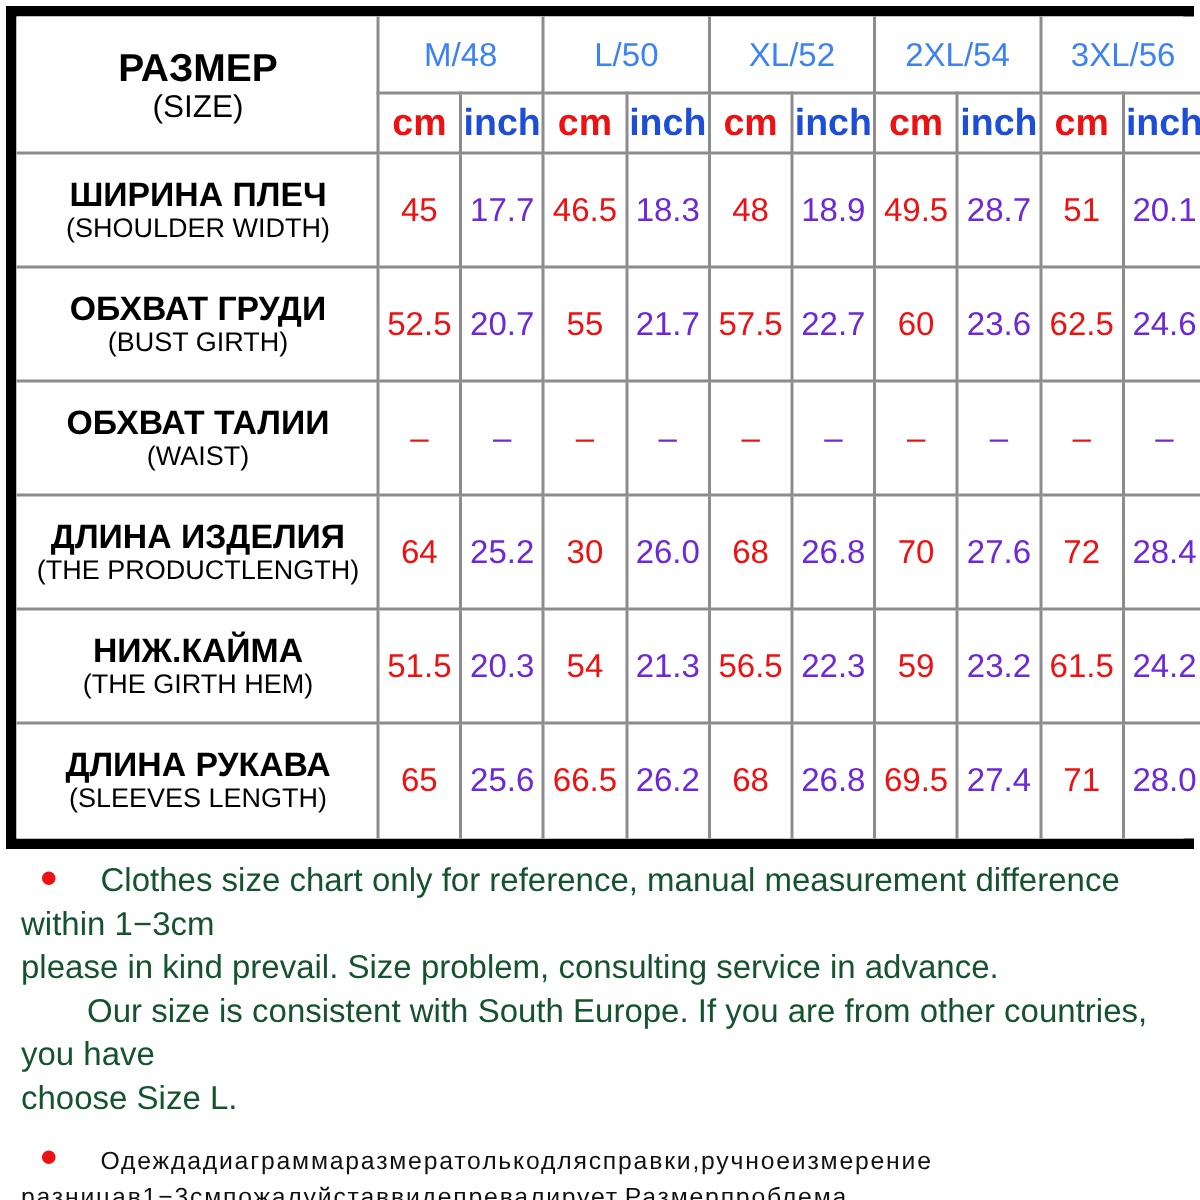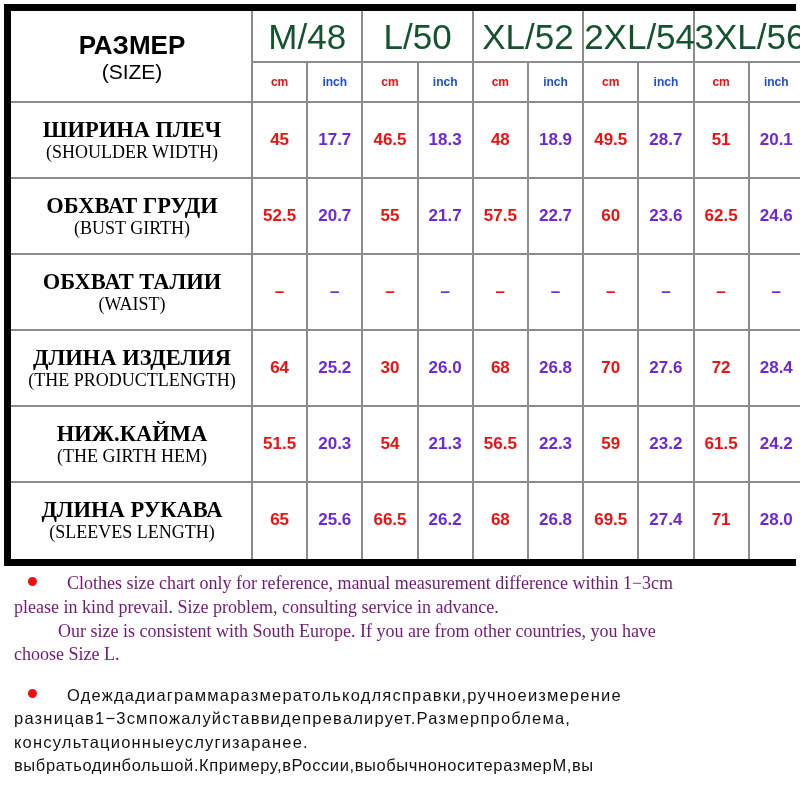"M/48" .size-head { color: #14532d -> #3b82f6; font-size: 35px -> 22px }
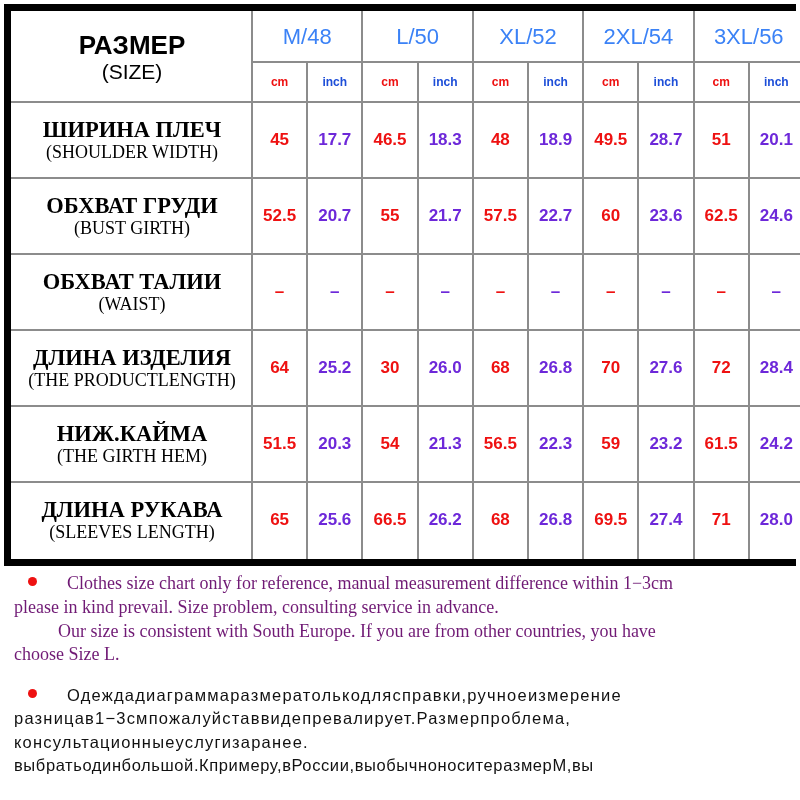"cm" .unit-head { font-size: 12px -> 25px }
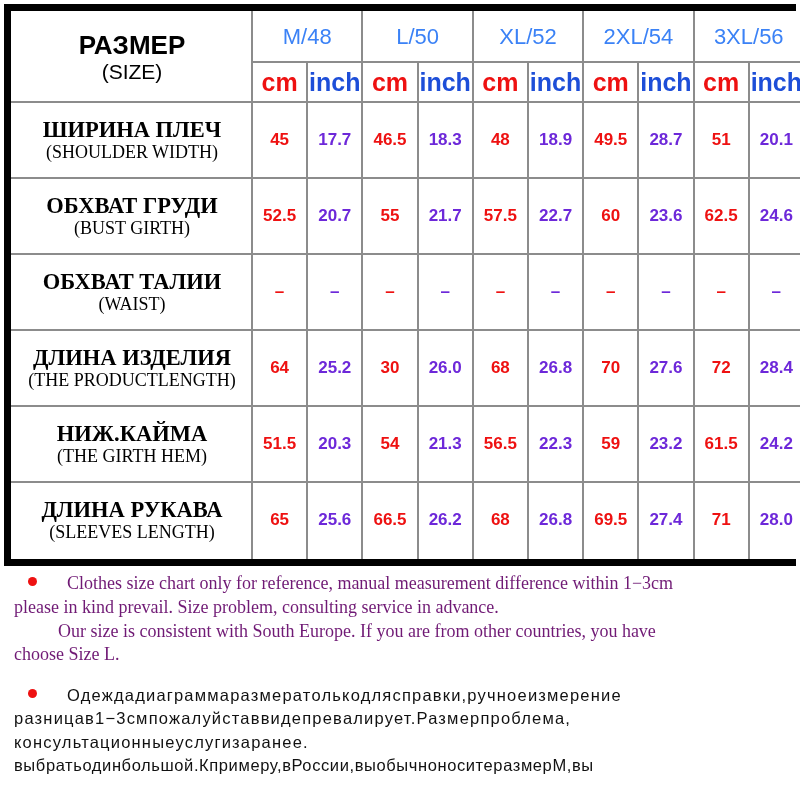"ШИРИНА ПЛЕЧ" .row-label { font-family: Liberation Serif, serif -> none }
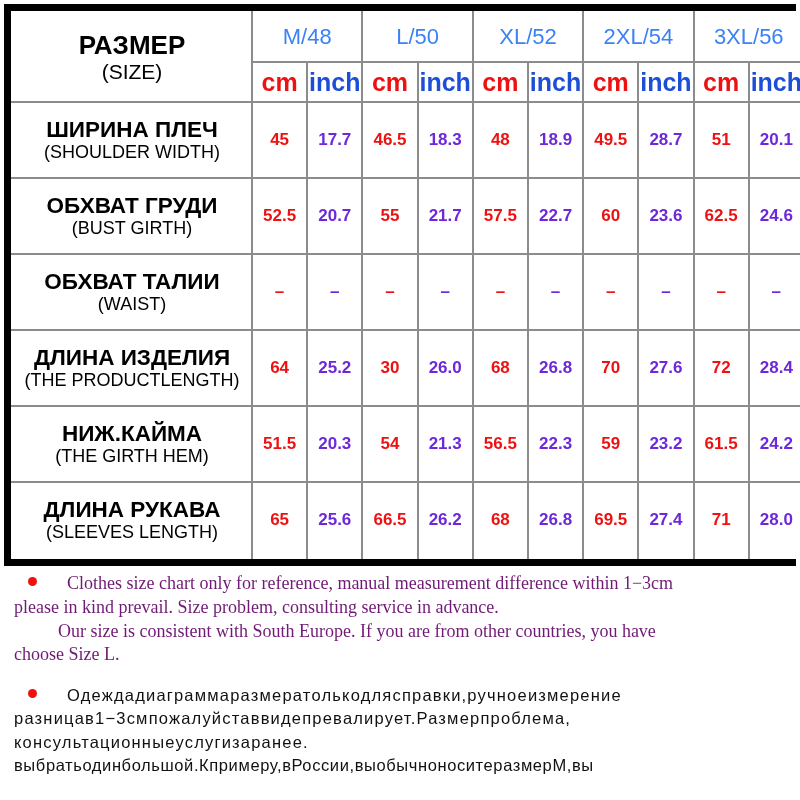"45" td.val { font-size: 17px -> 22px; font-weight: 700 -> 400 }
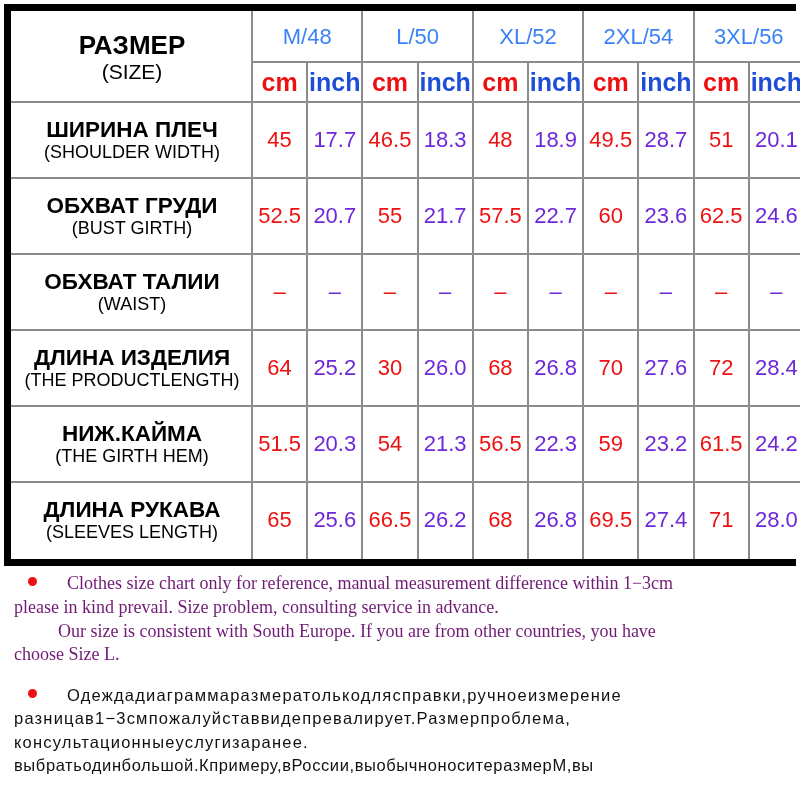"Clothes size chart only for" .en-note { color: #701a75 -> #14532d; font-family: Liberation Serif, serif -> Liberation Sans, sans-serif; font-size: 18px -> 22px }
